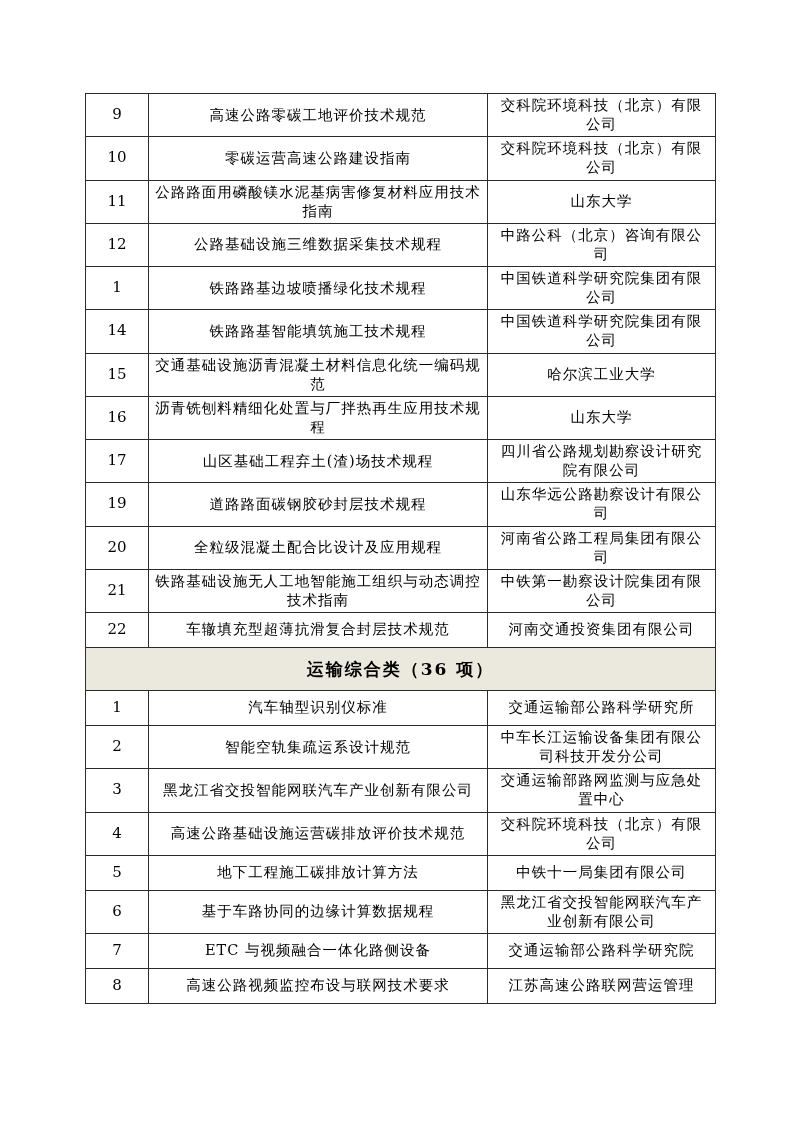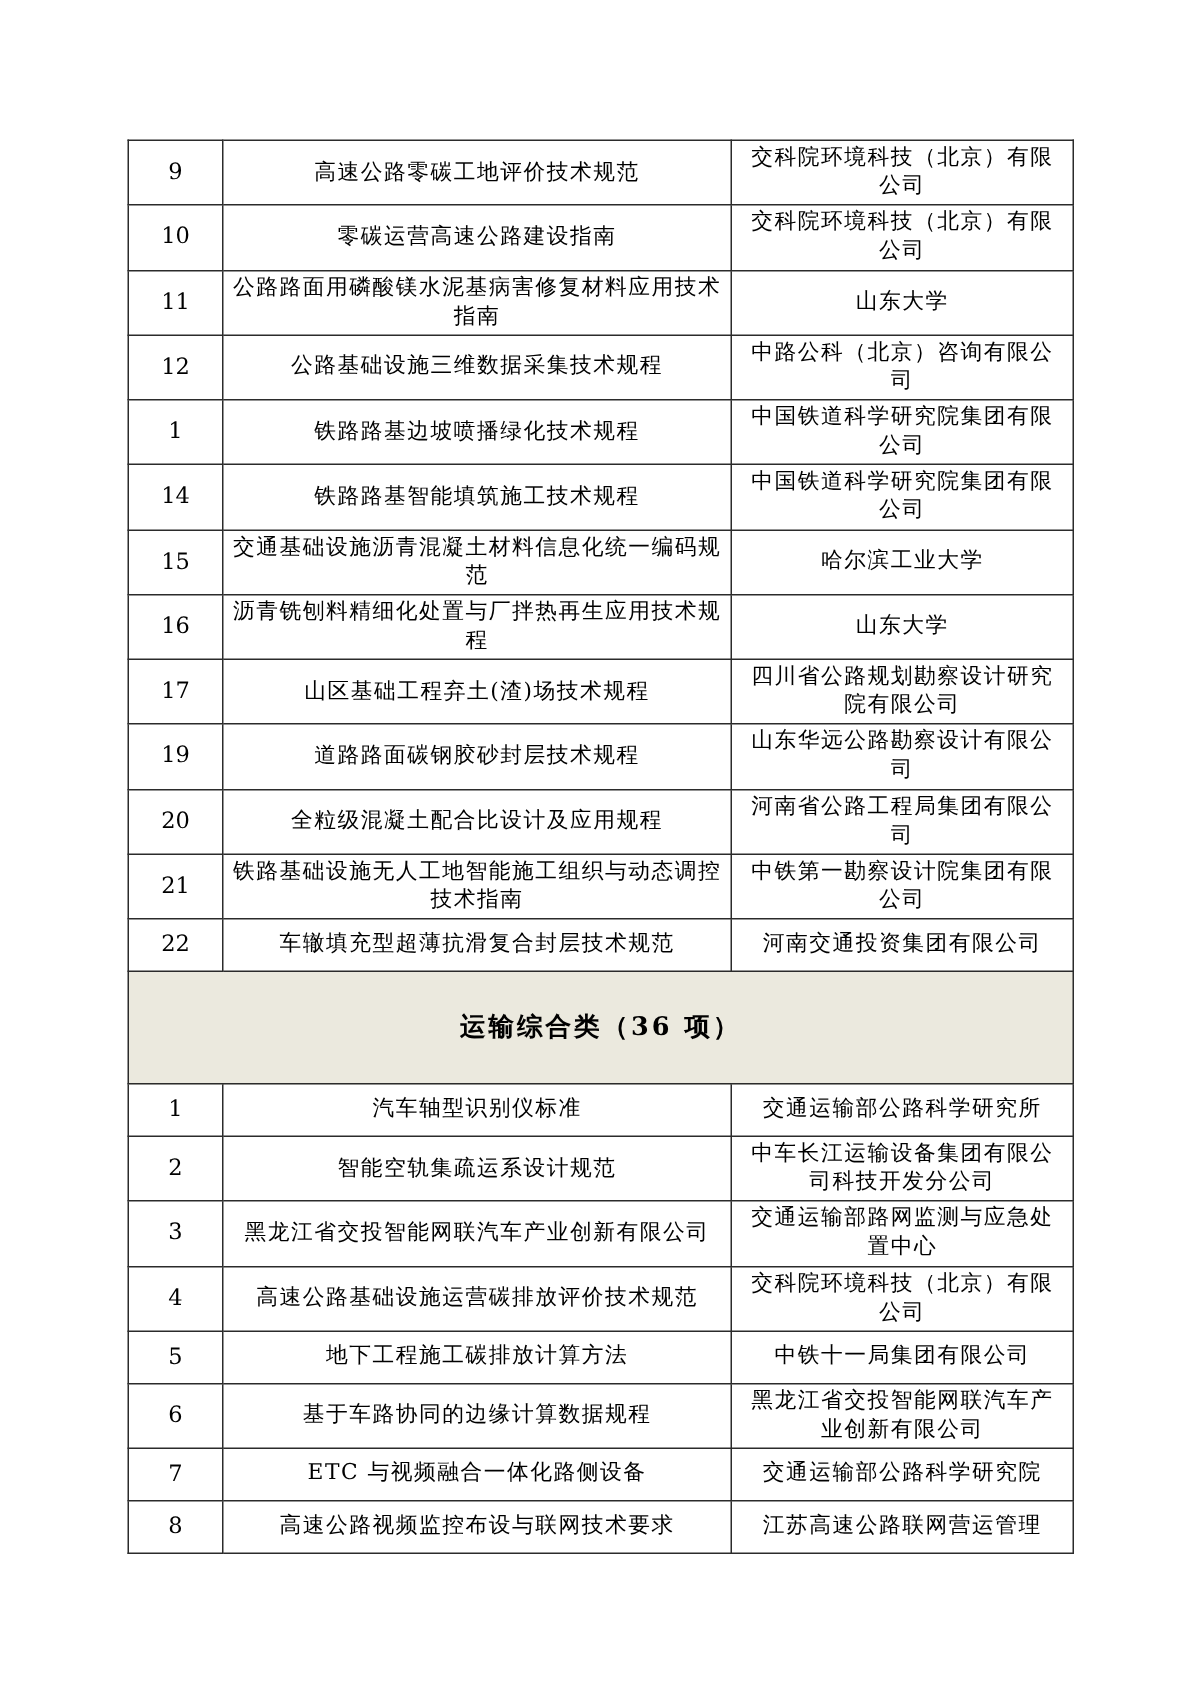"运输综合类（36 项）" td.section-header-cell { padding: 18px 6px -> 2px 6px }
